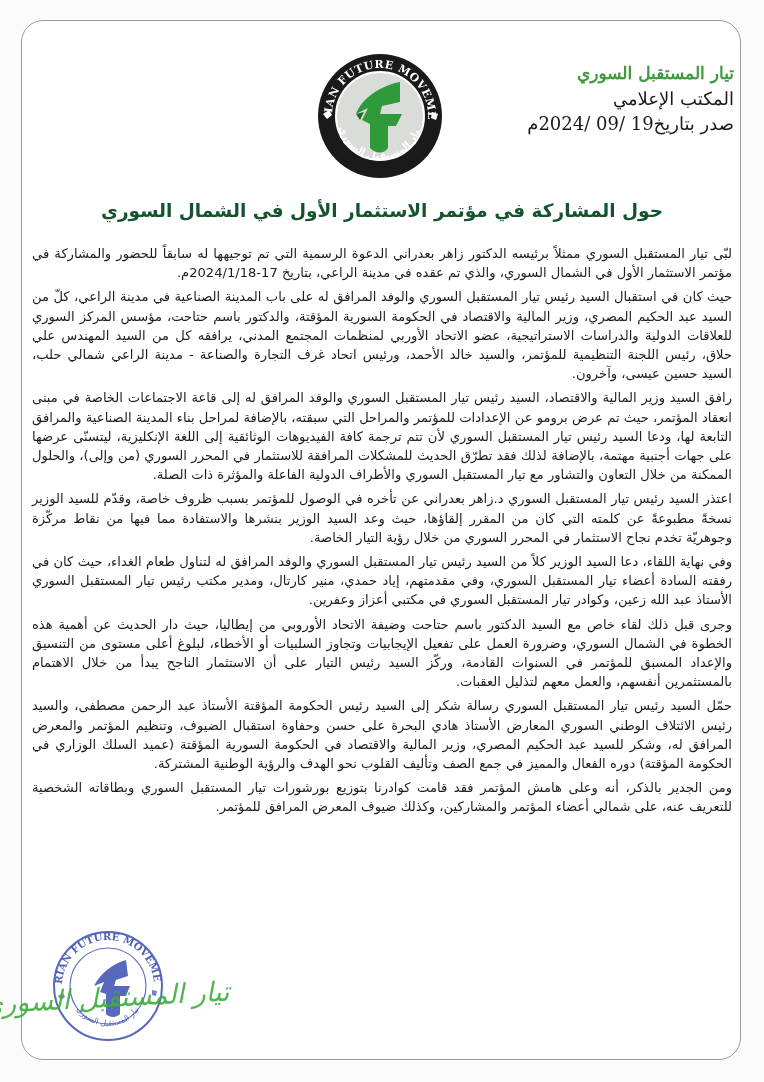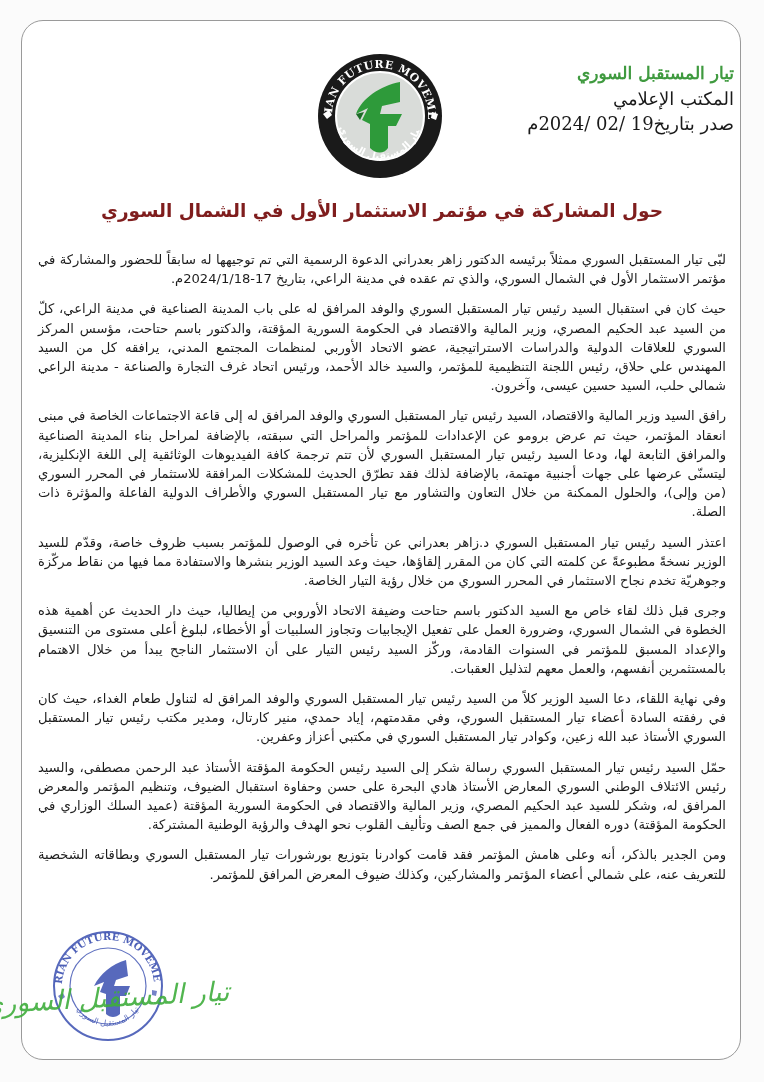"صدر بتاريخ19 /02 /2024م" div.header-line { text: /02 -> /09 }
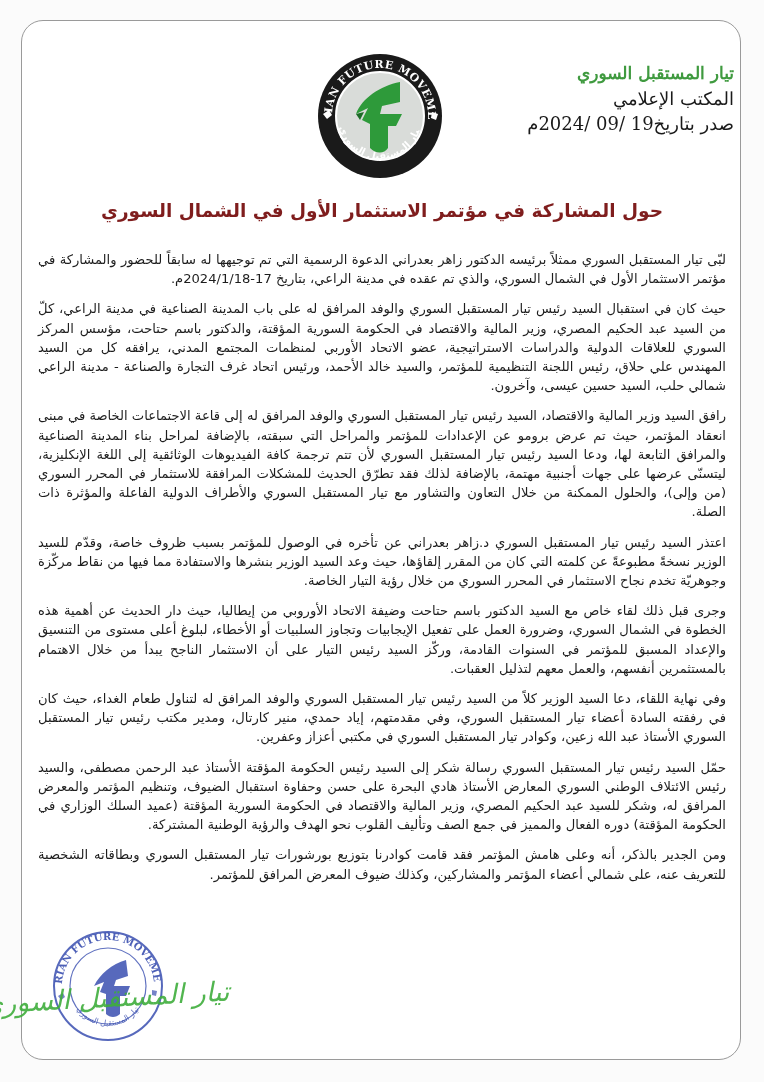"حول المشاركة في مؤتمر الاستثمار" .doc-title { color: #7f1d1d -> #14532d }
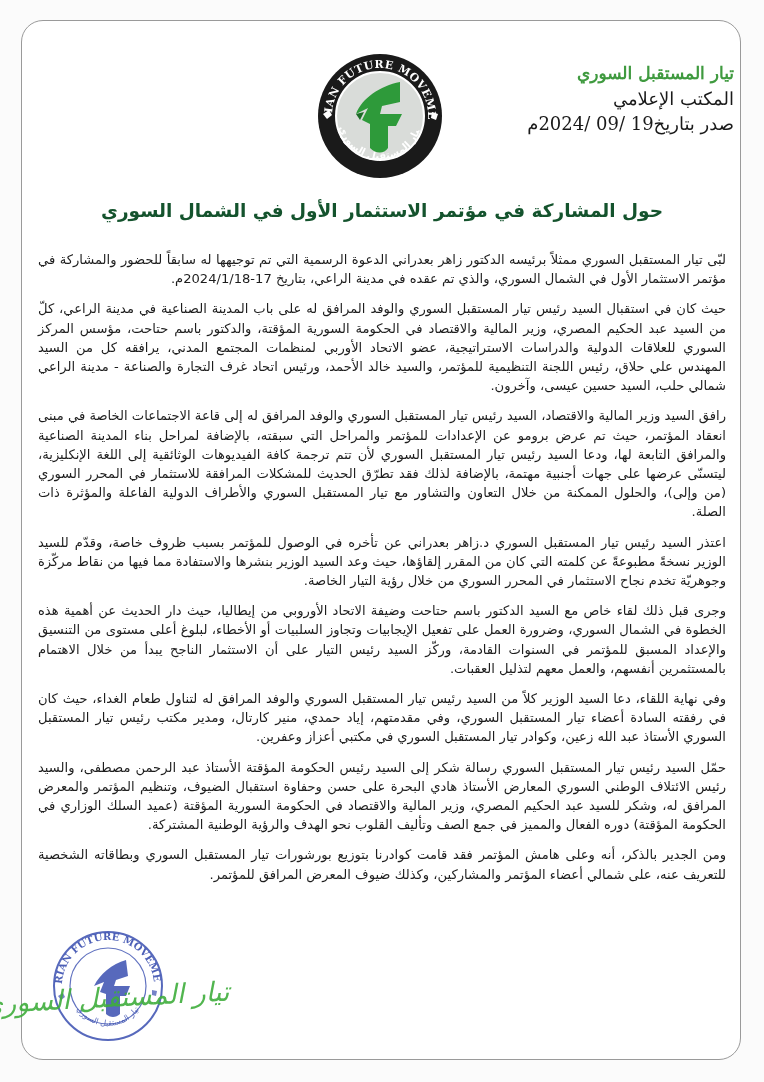"لبّى تيار المستقبل السوري ممثلاً" .body-text p { margin: 11px -> 5px }
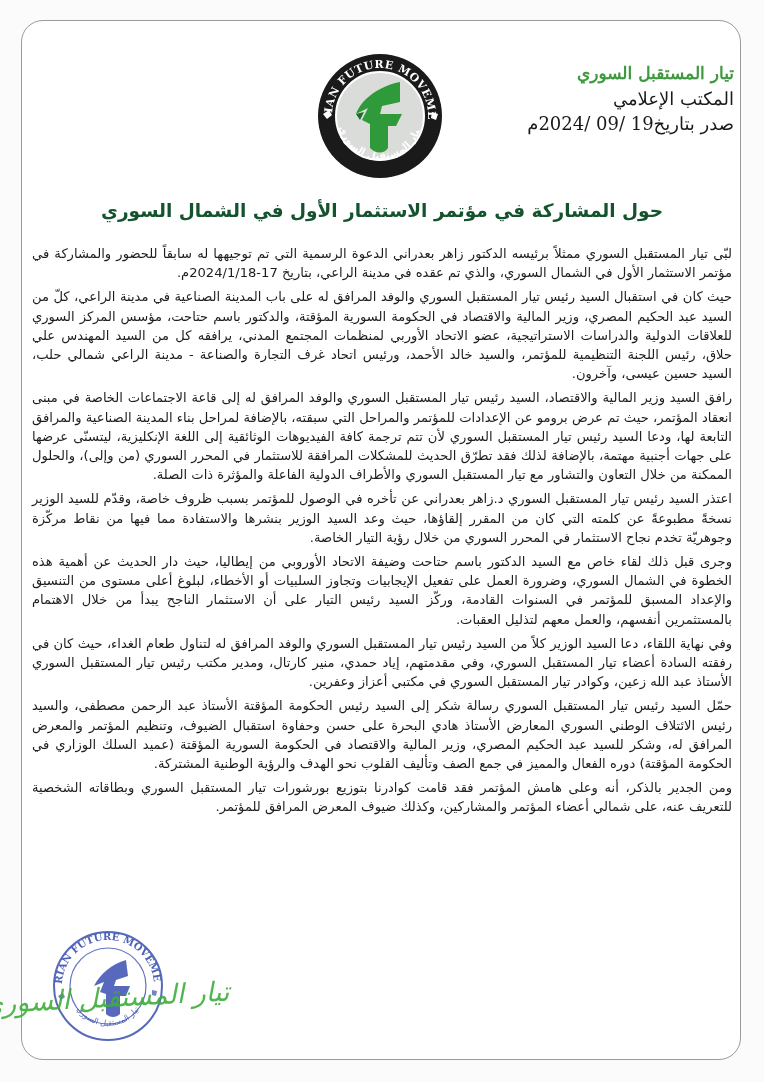"وجرى قبل ذلك لقاء خاص" p { order: before "وفي نهاية اللقاء، دعا السيد" -> after "وفي نهاية اللقاء، دعا السيد" }
